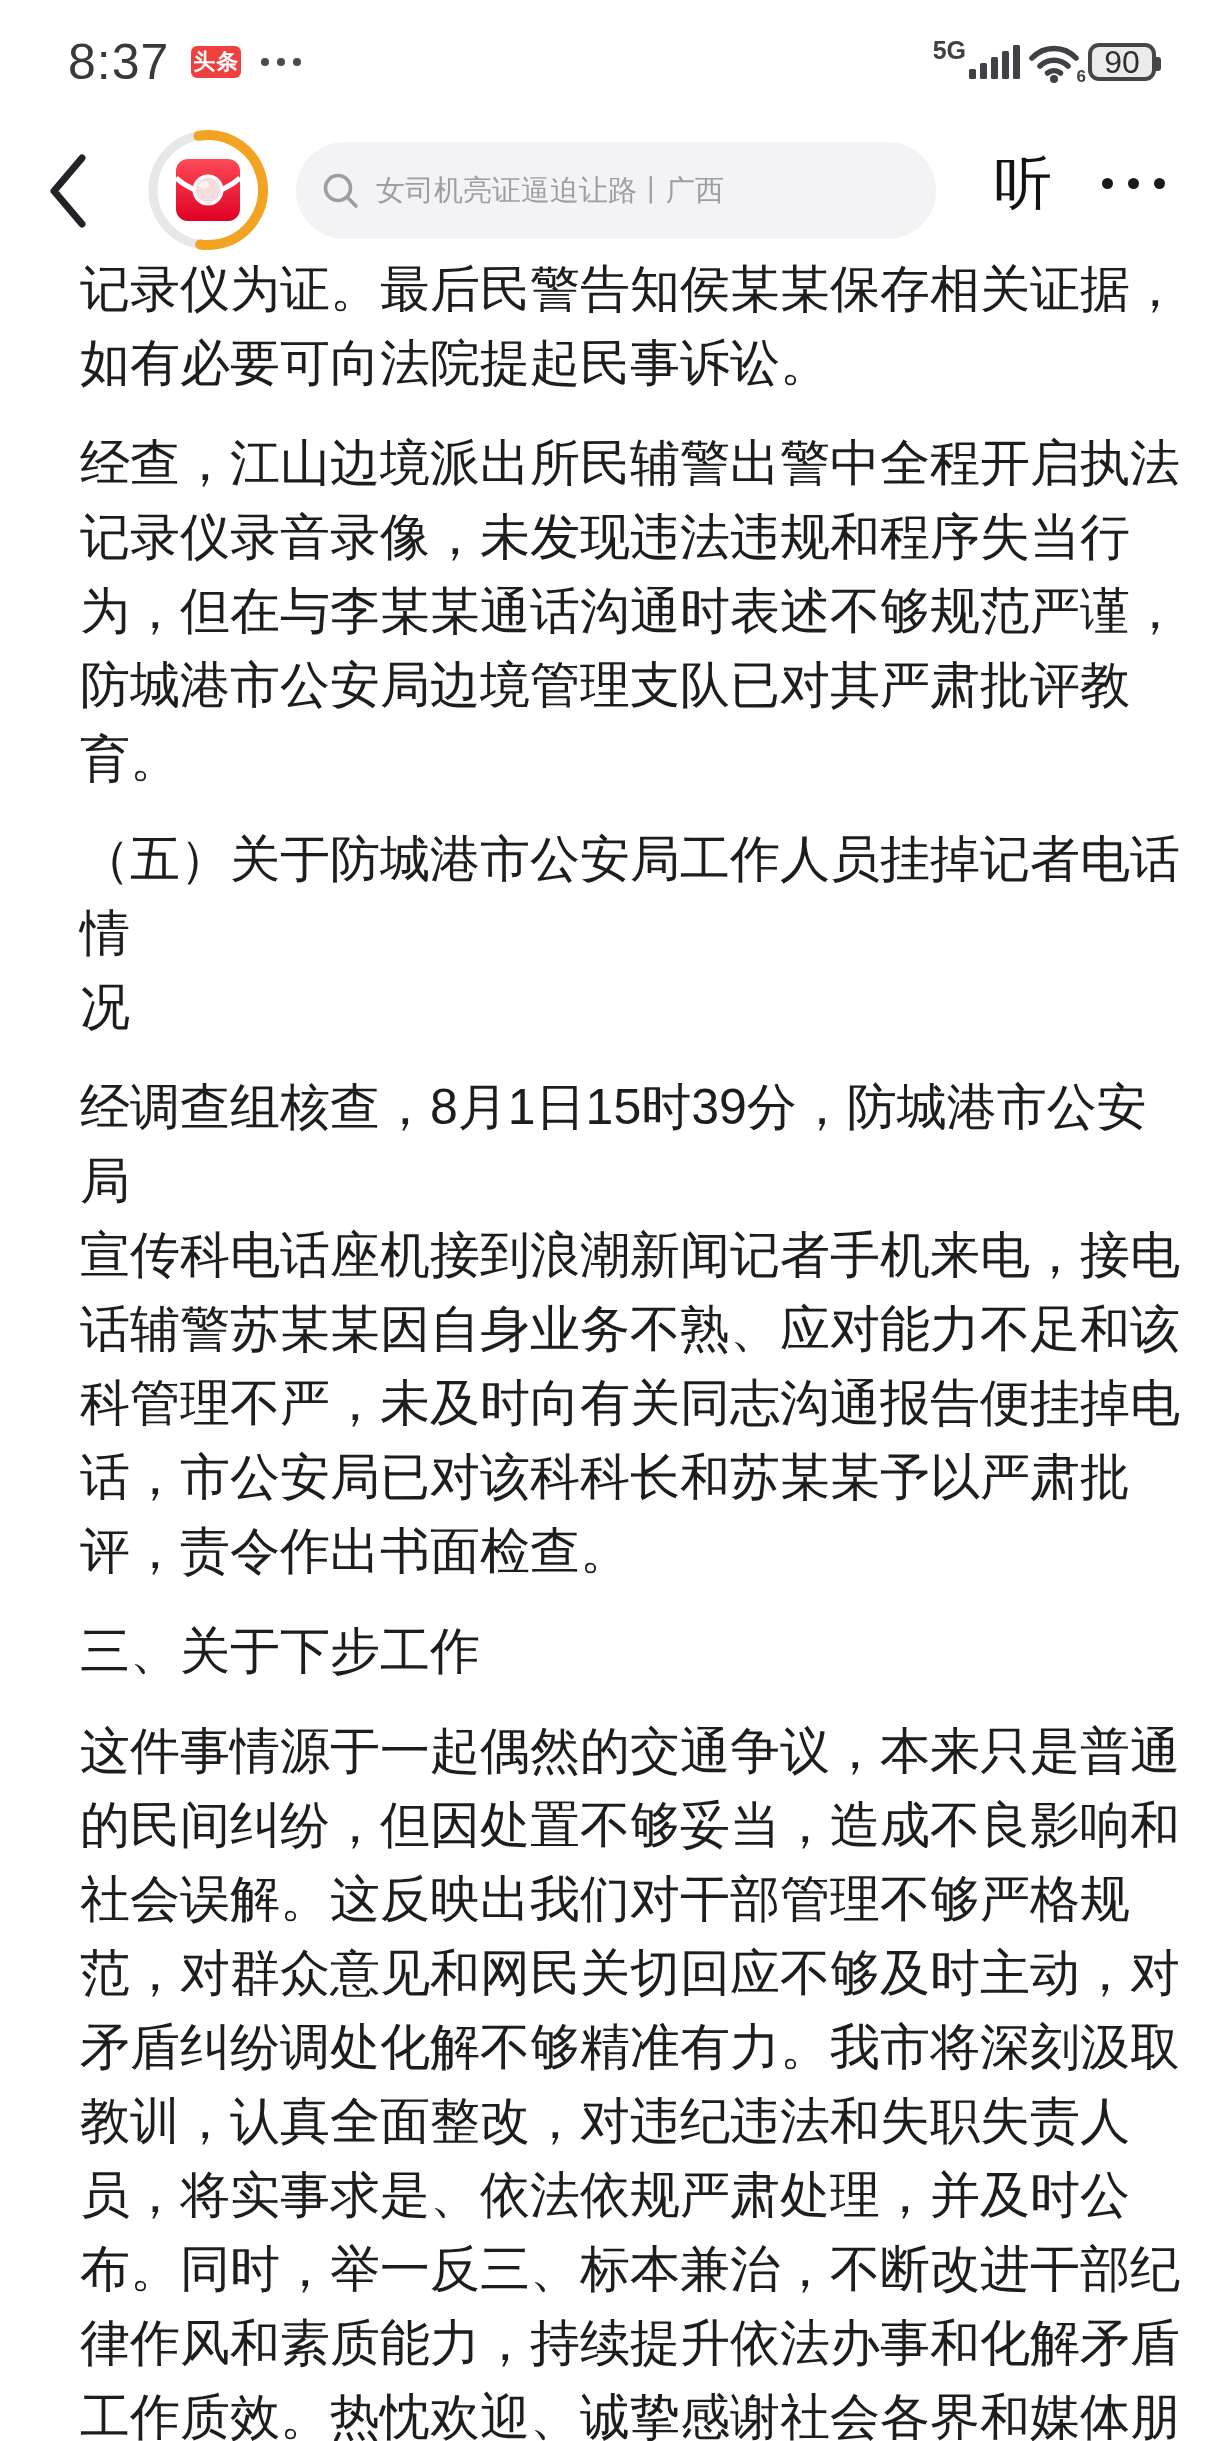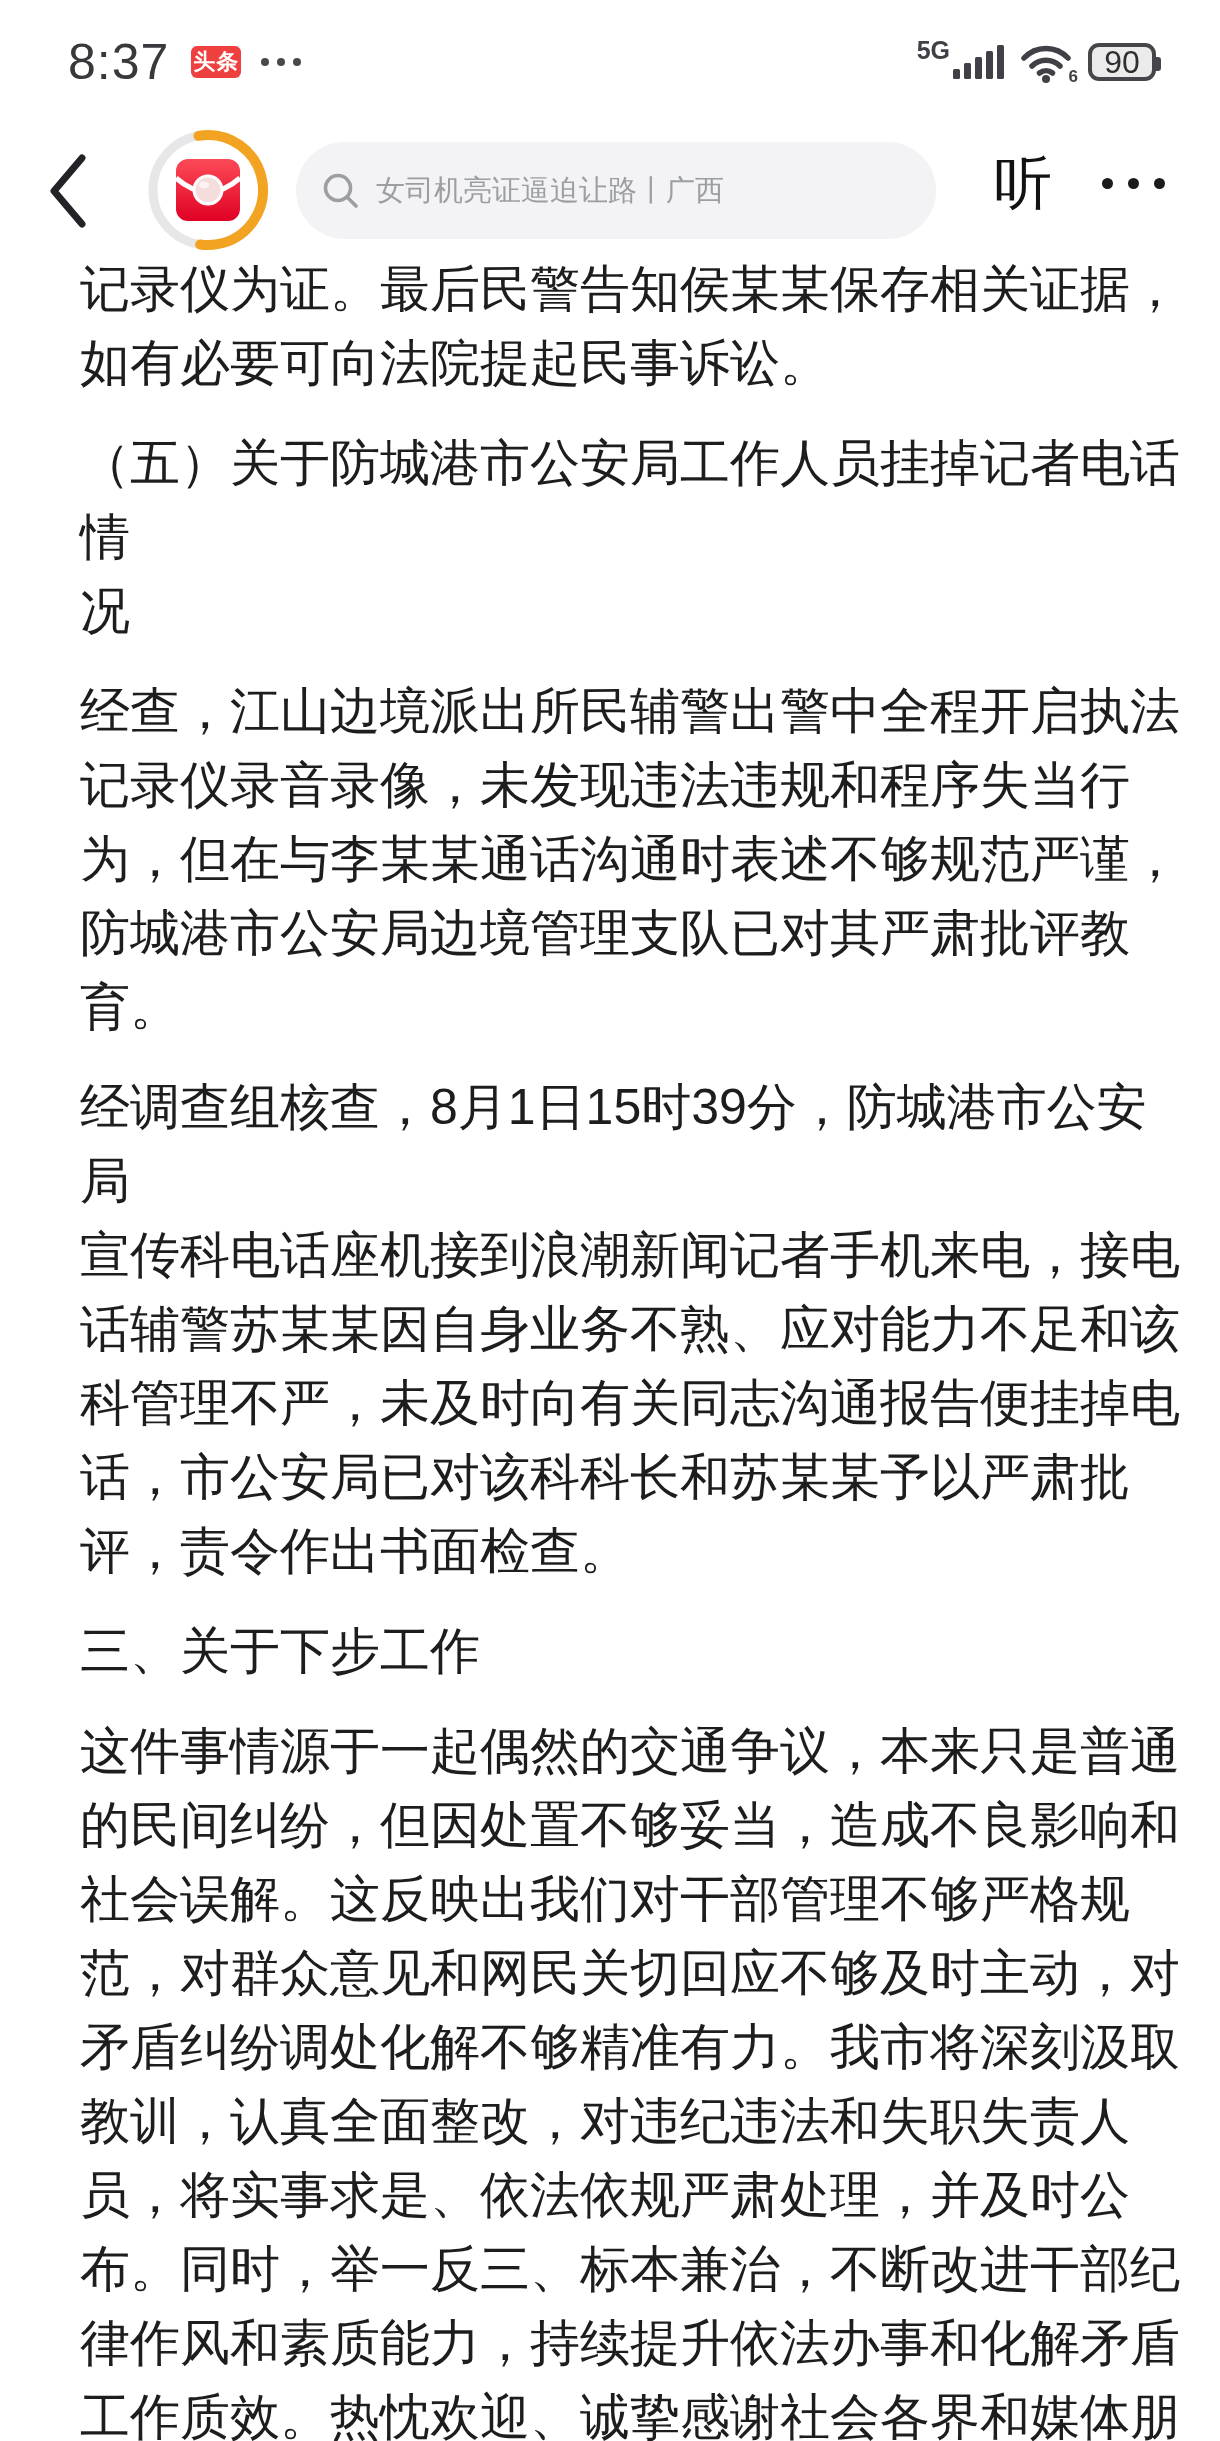"5G" .sb-right { gap: 16px -> 8px }
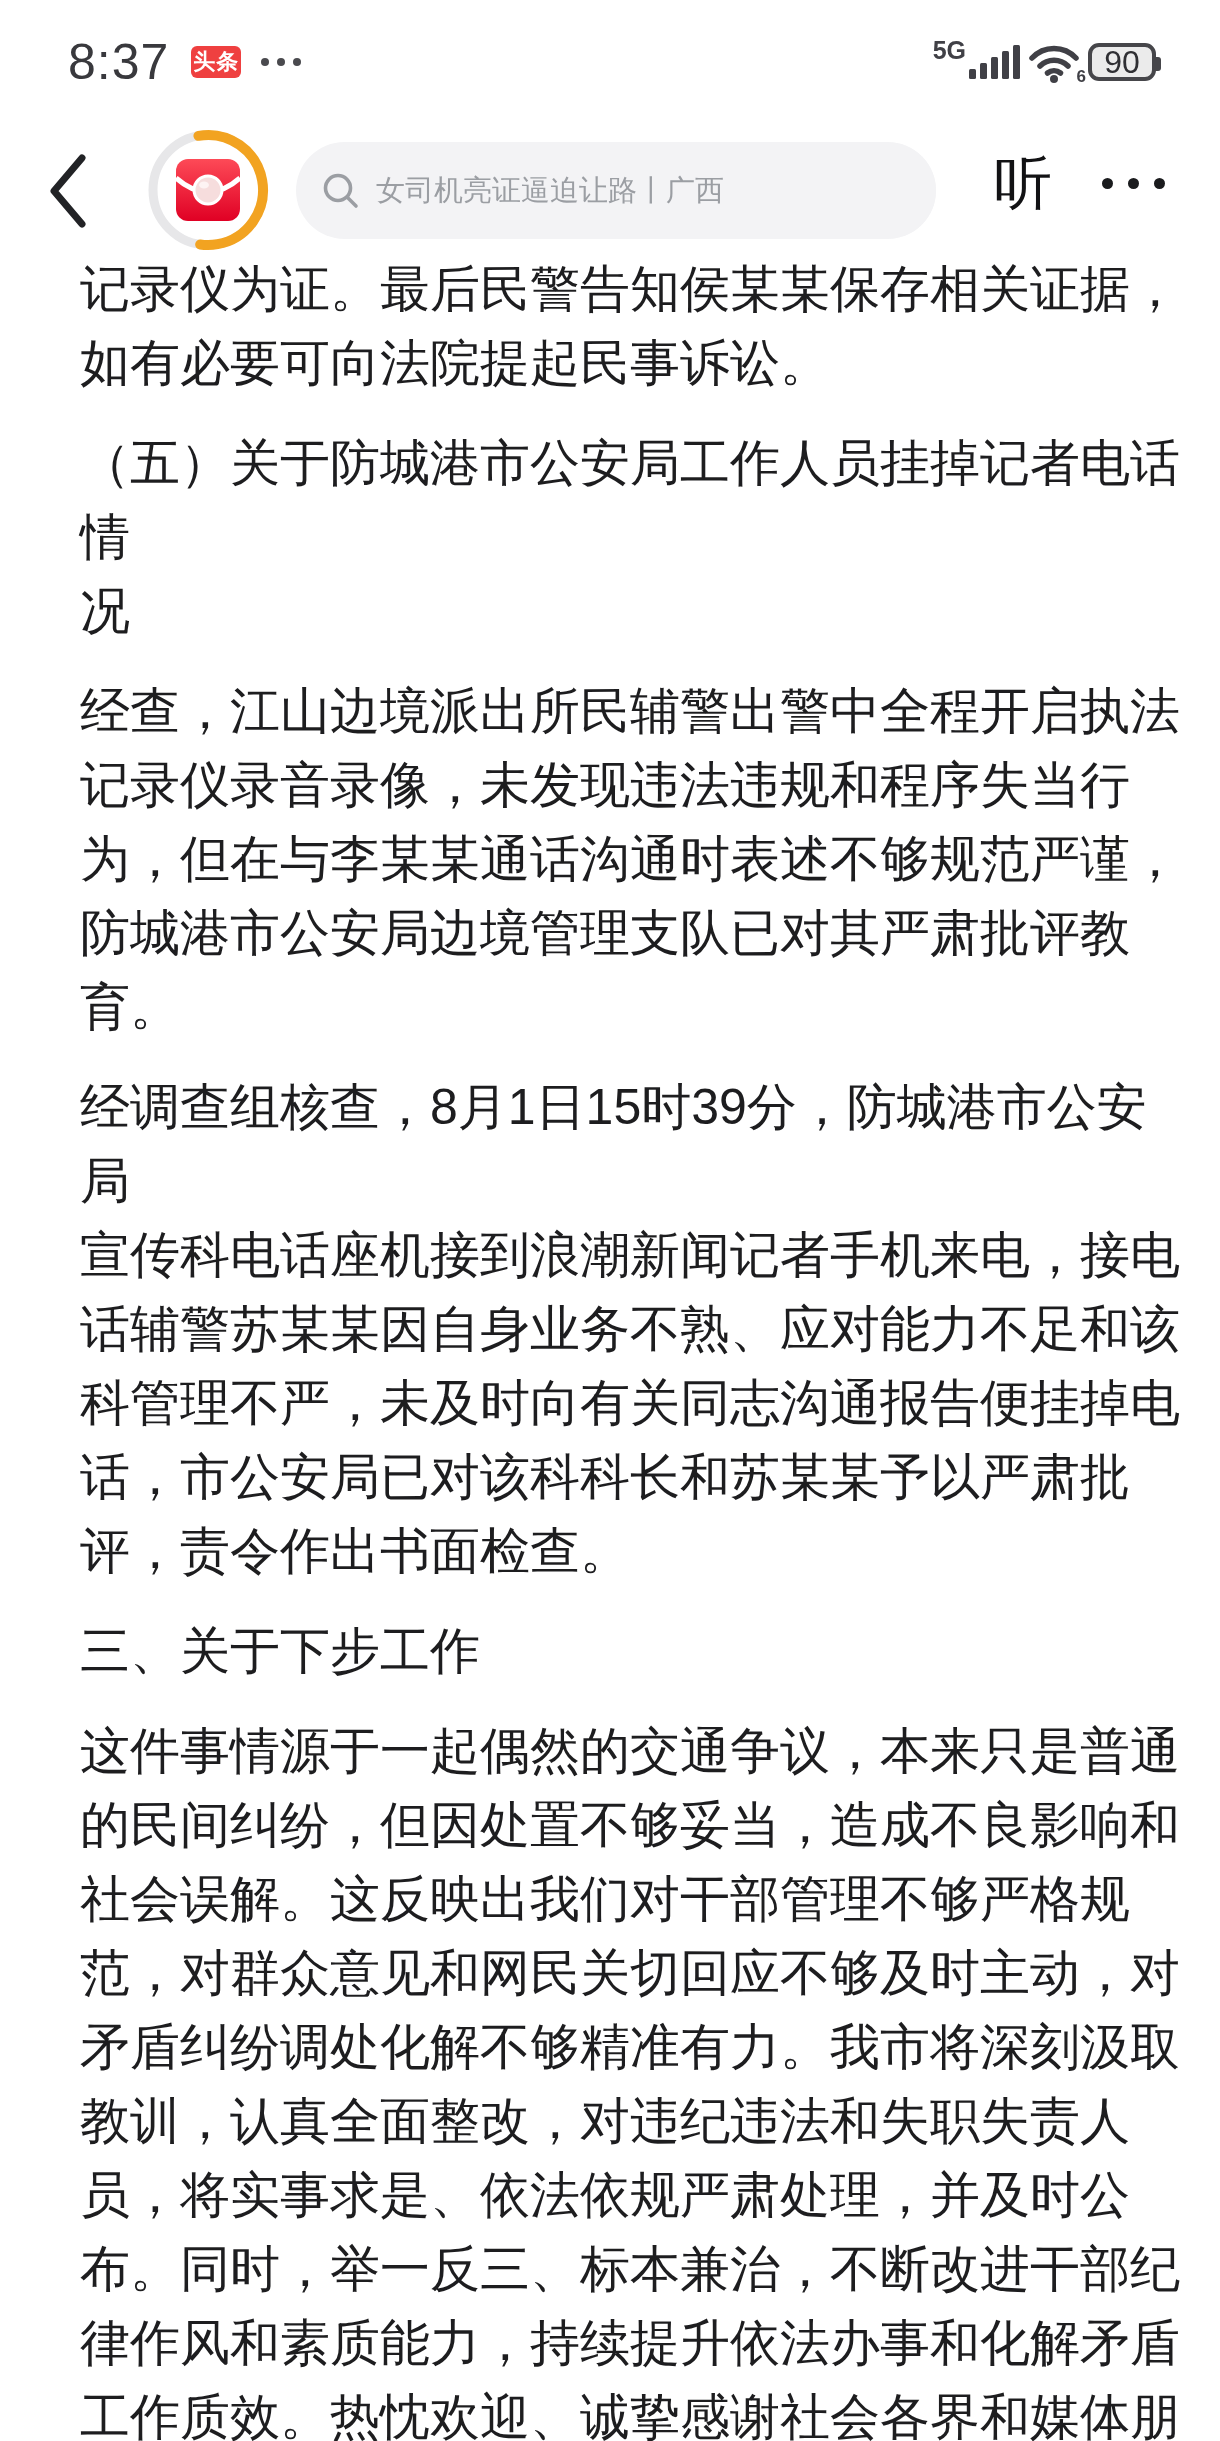"（五）关于防城港市公安局工作人员挂掉记者电话情" p { order: before "经查，江山边境派出所民辅警出警中全程开启执法" -> after "经查，江山边境派出所民辅警出警中全程开启执法" }
